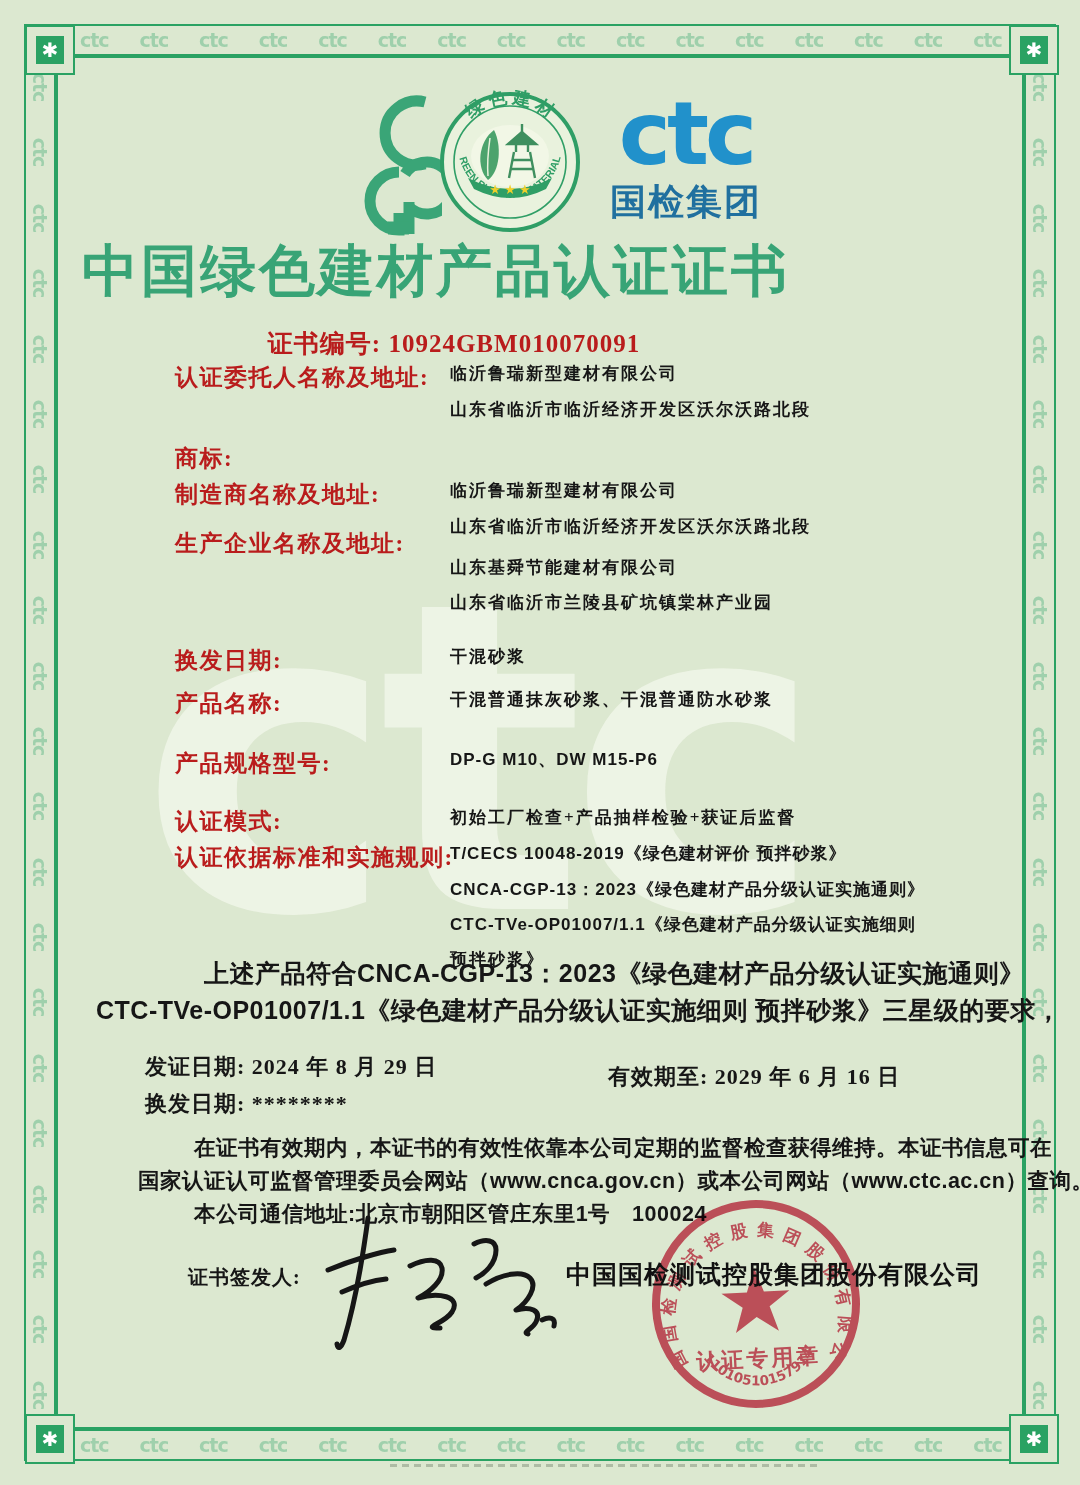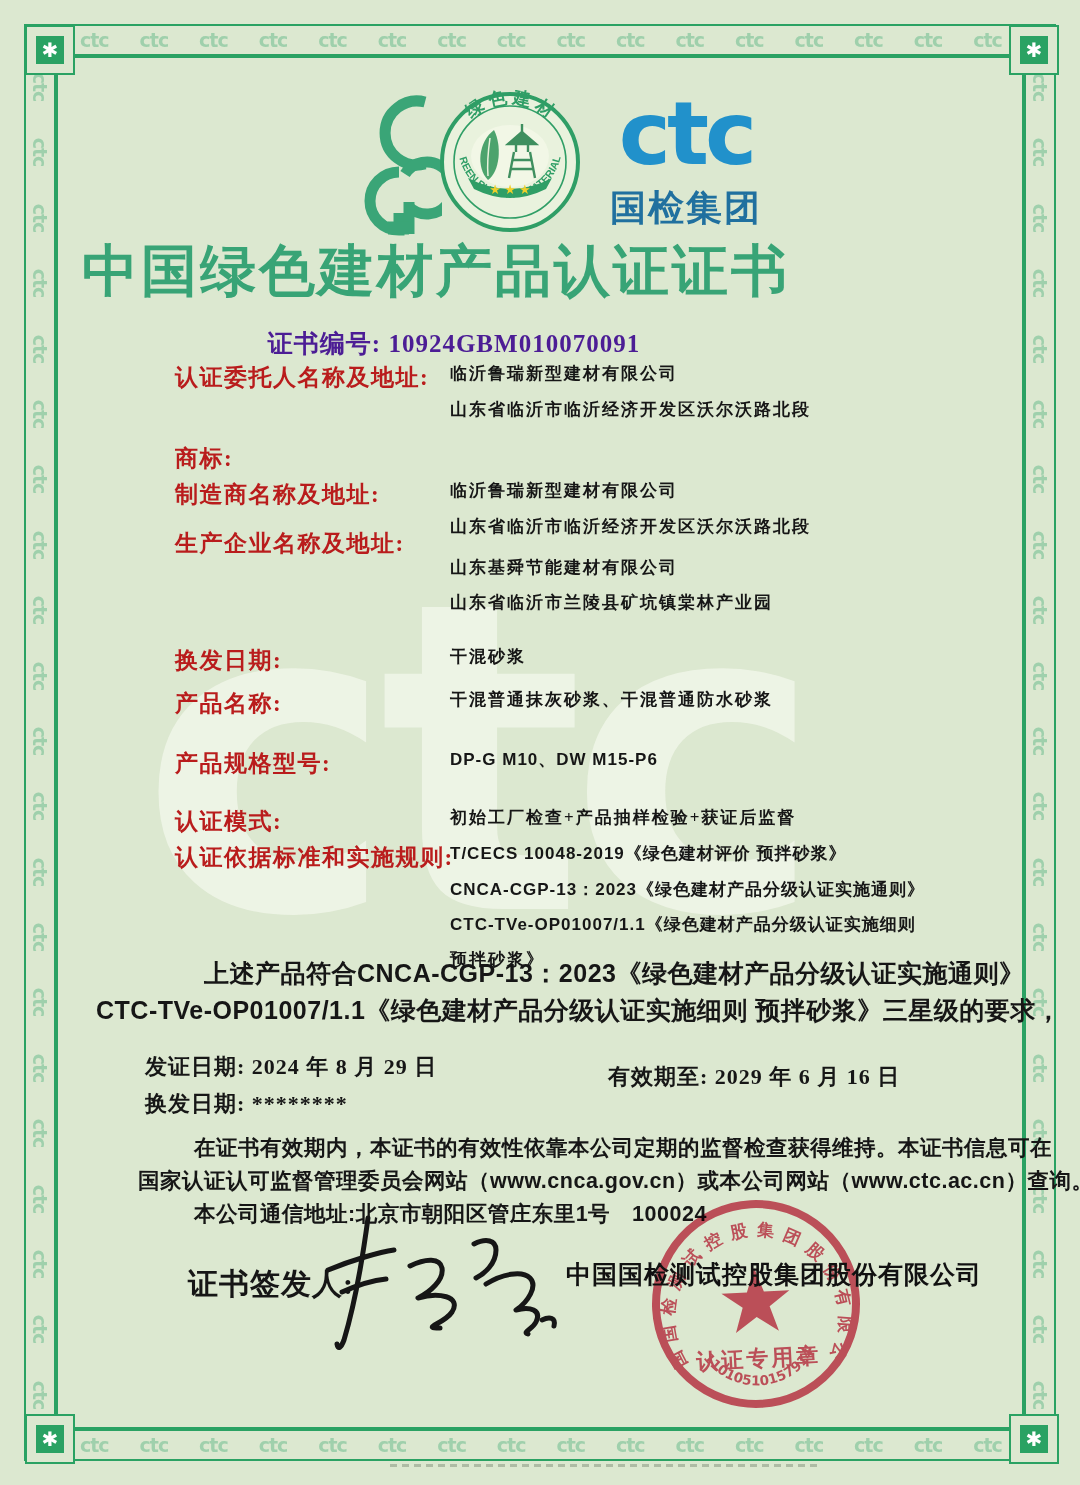"国检集团" .ctc-group { margin-top: 8px -> 2px }
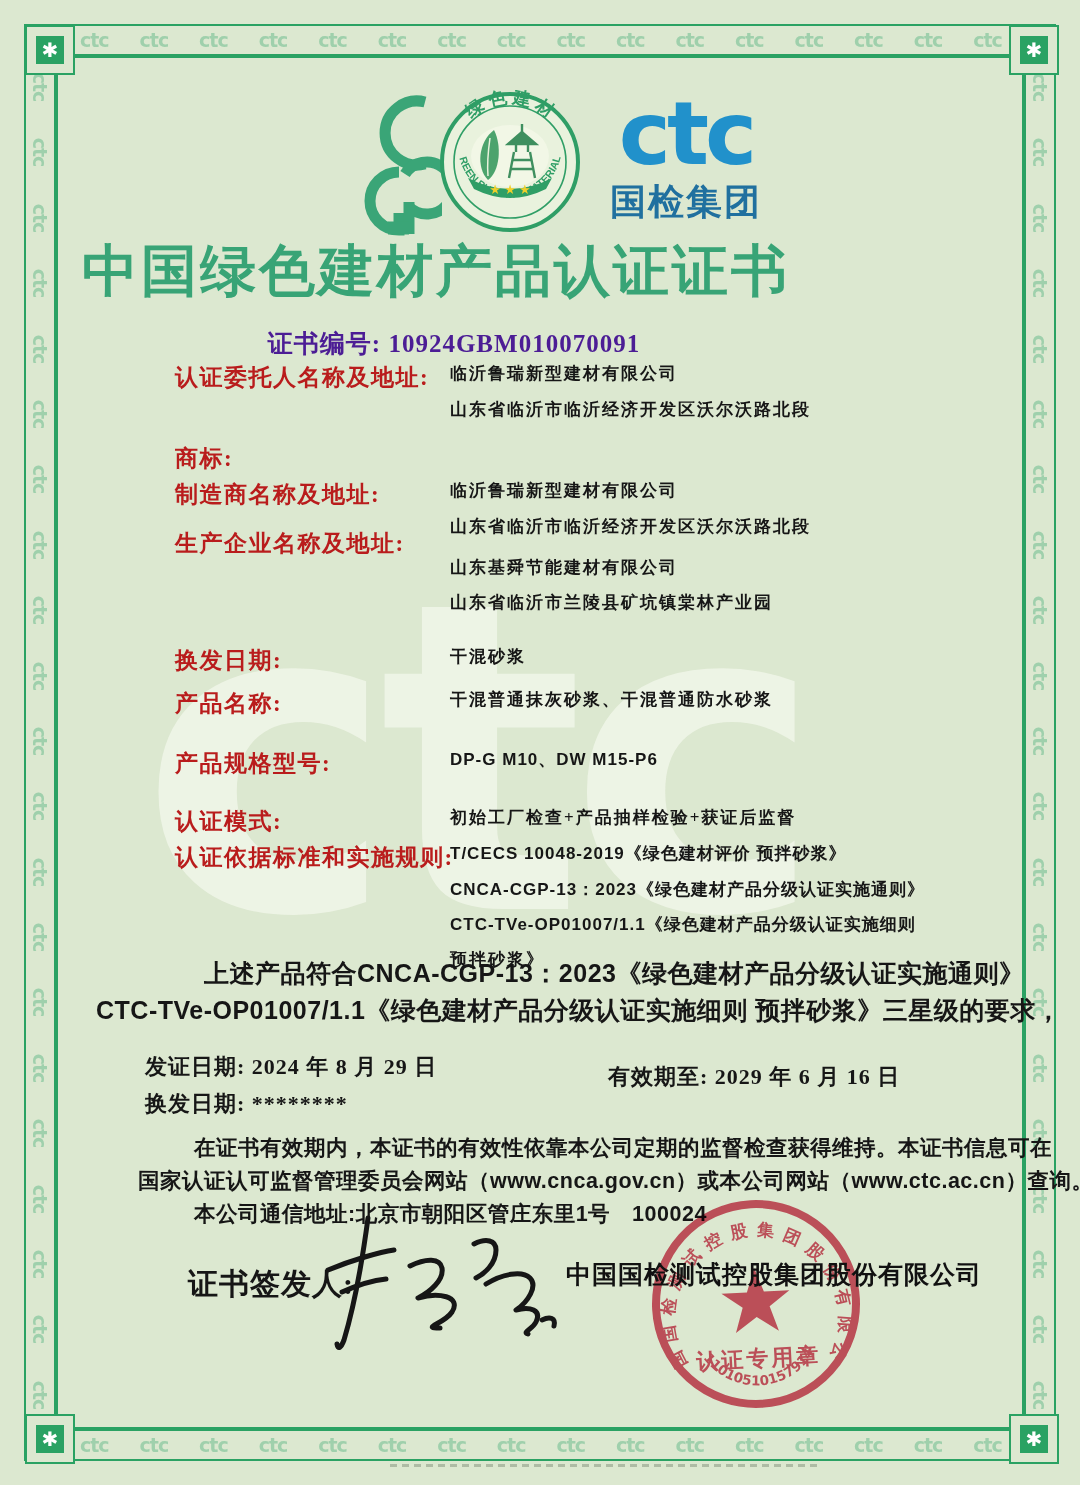"证书编号: 10924GBM010070091" .certno { color: #4c1d95 -> #b91c1c }
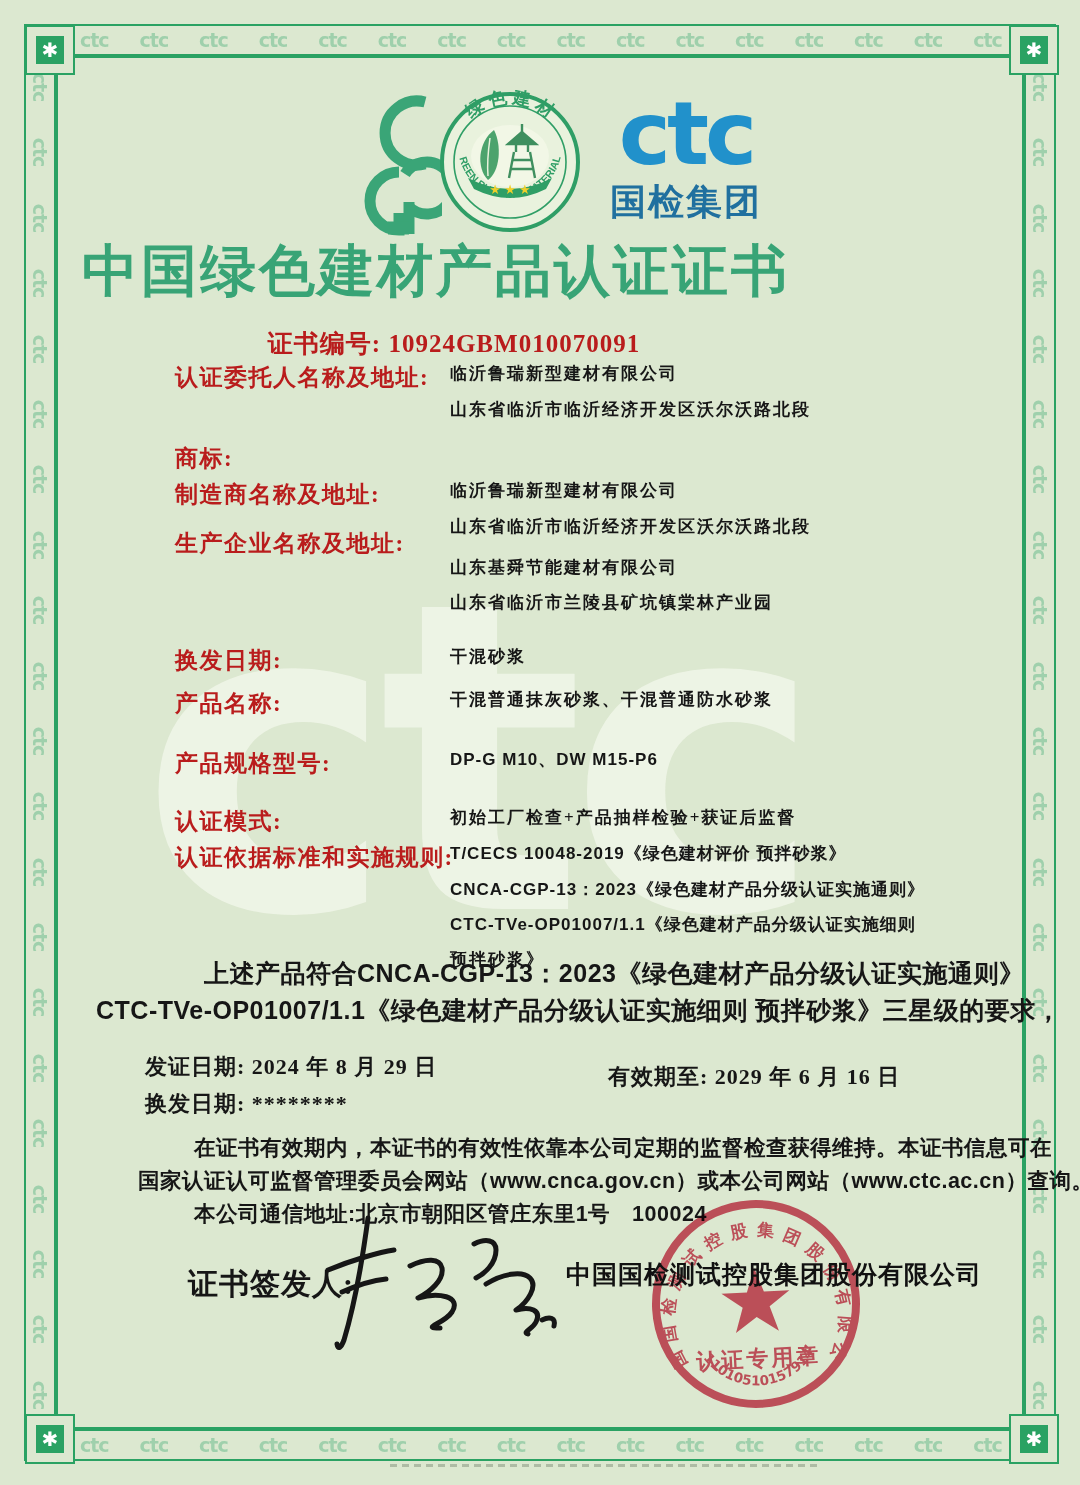"证书签发人:" .signer-label { font-size: 30px -> 20px }
